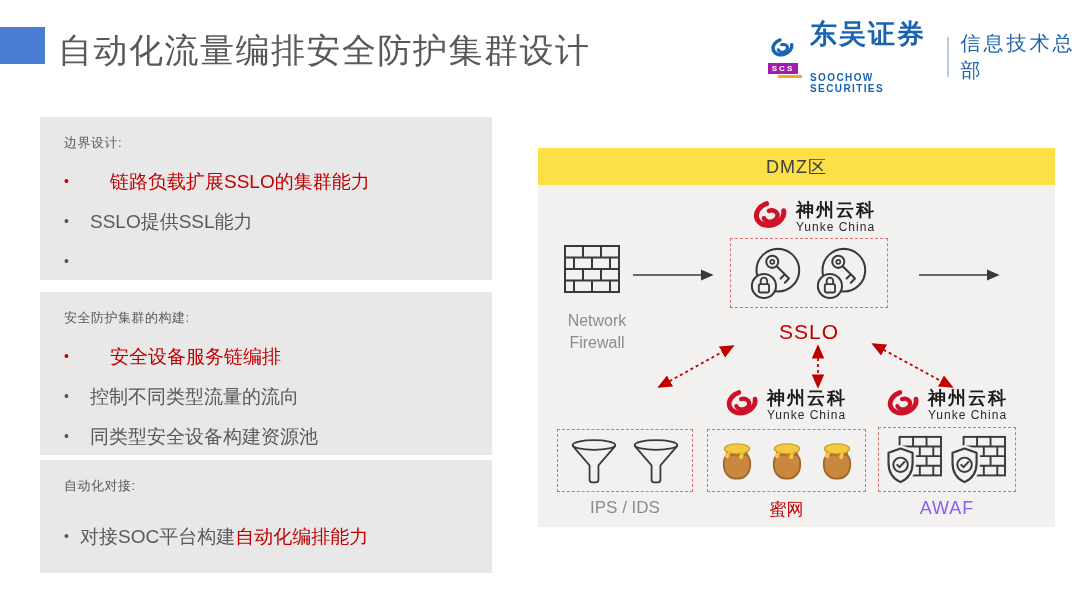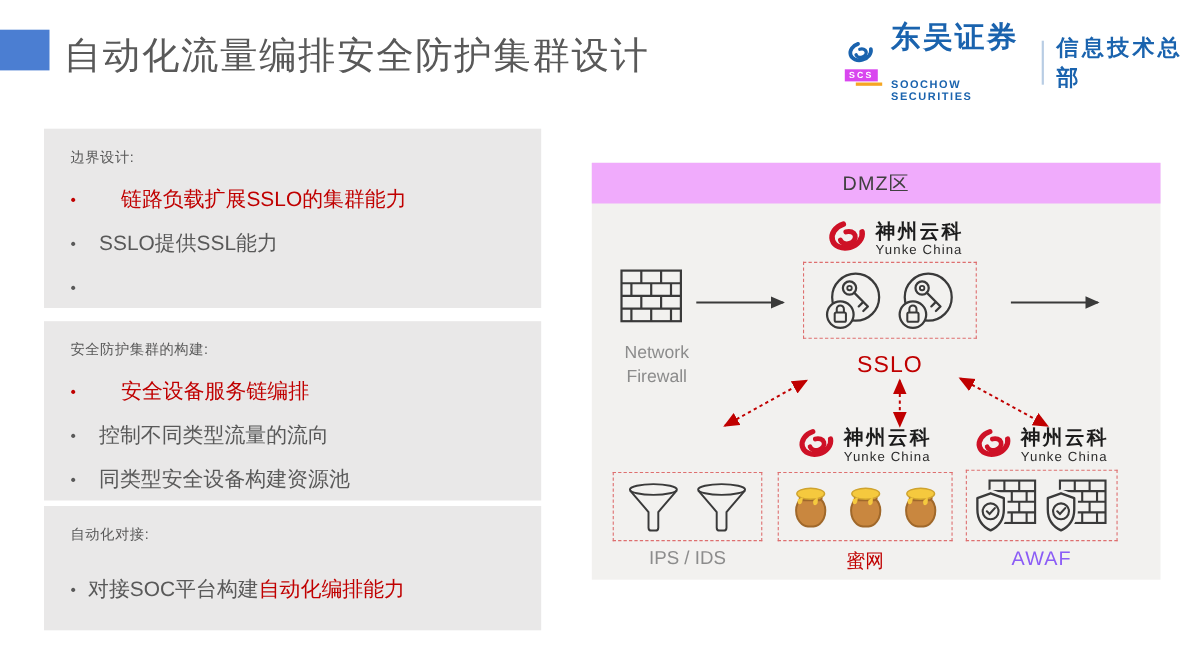"信息技术总部" .brand-dept { font-weight: 700 -> 400 }
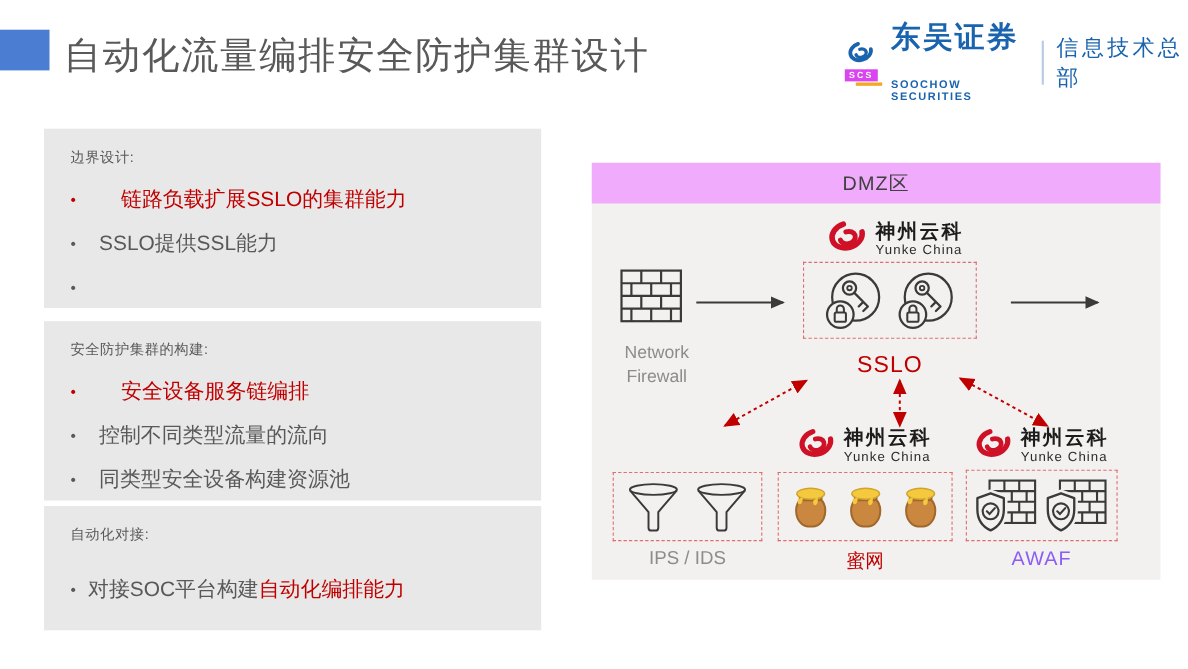"SCS" .scs-block { background: #d946ef -> #a21caf }
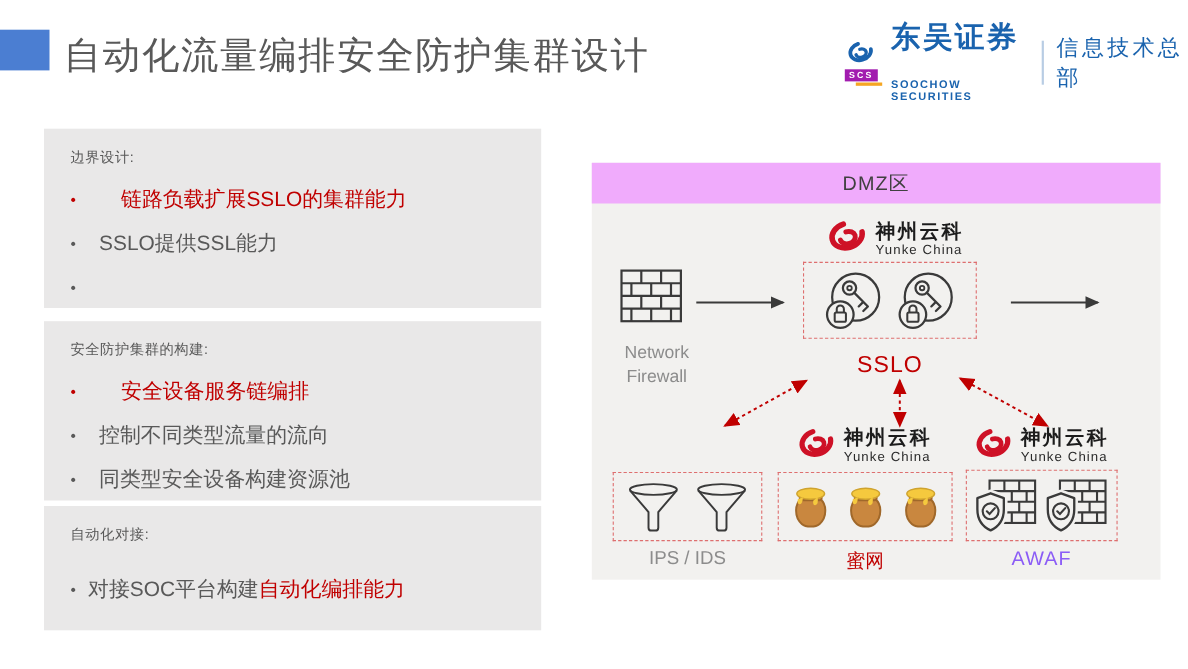"DMZ区" .zone-bar { background: #f0abfc -> #fde047 }
